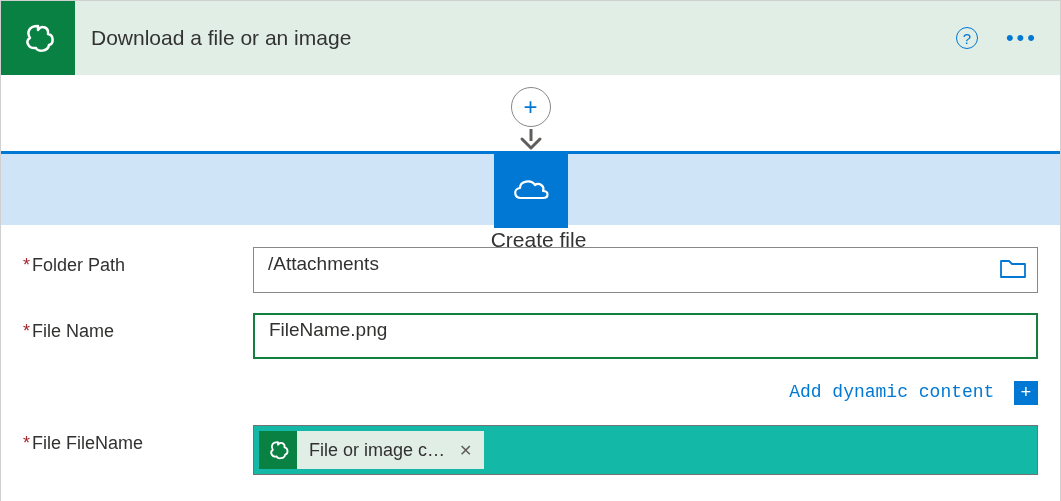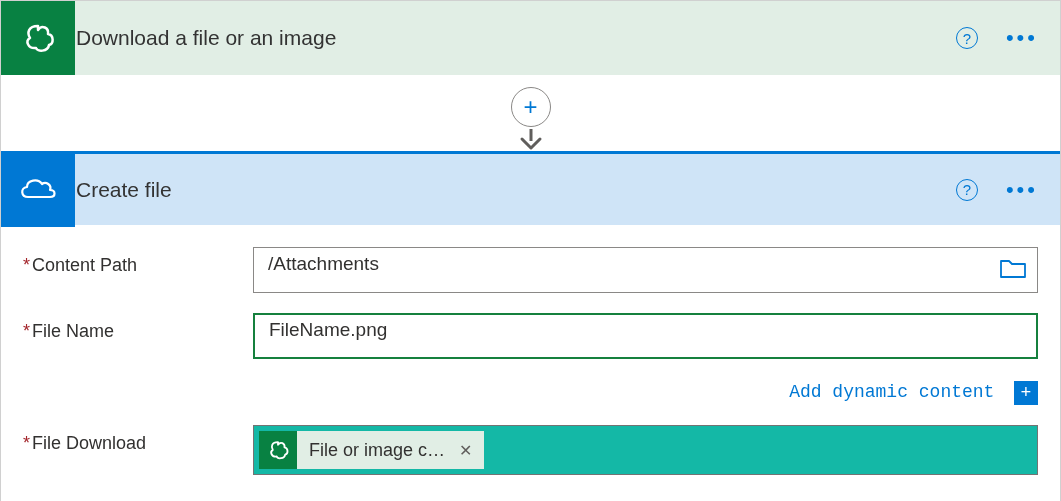"Download a file or an" .card-title { padding-left: 1px -> 16px }
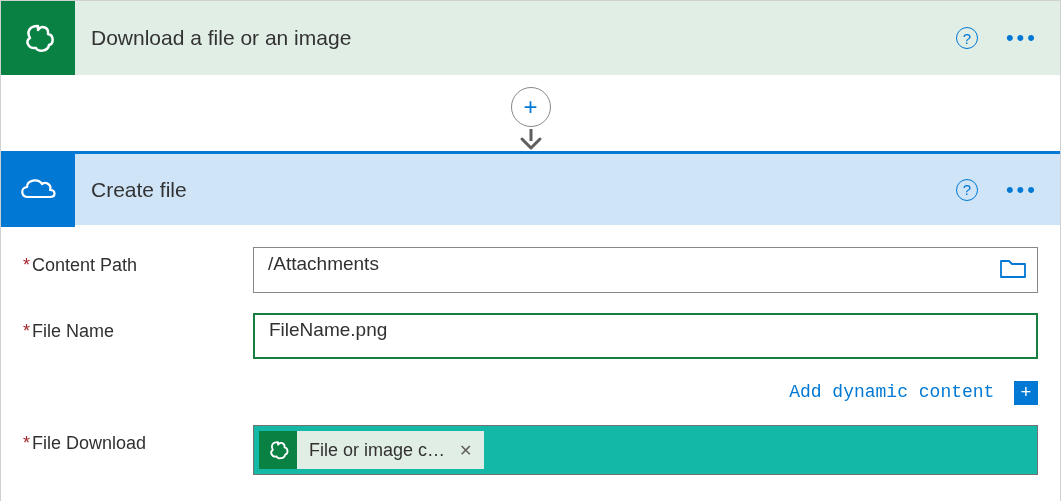"Create file" .card2-header { flex-direction: none -> column }
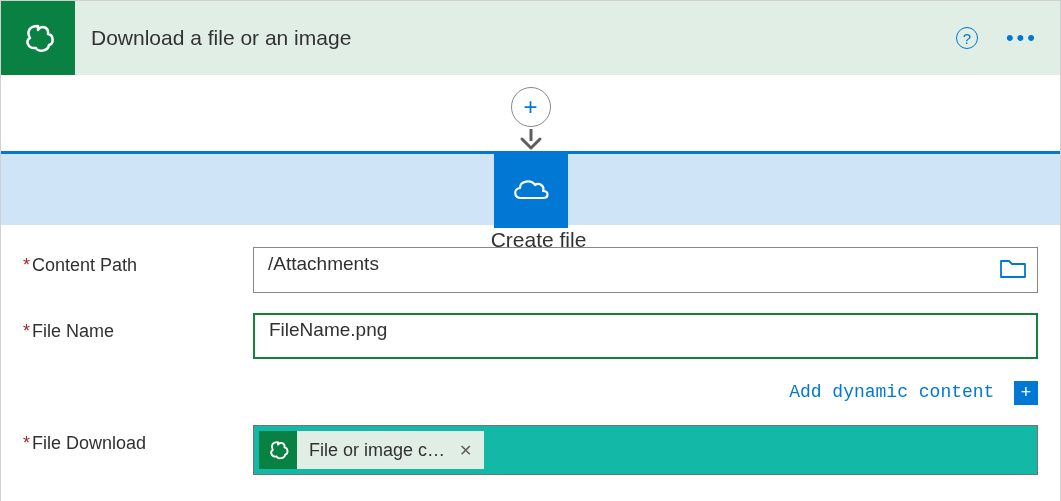"Content Path" span { text: Content -> Folder }
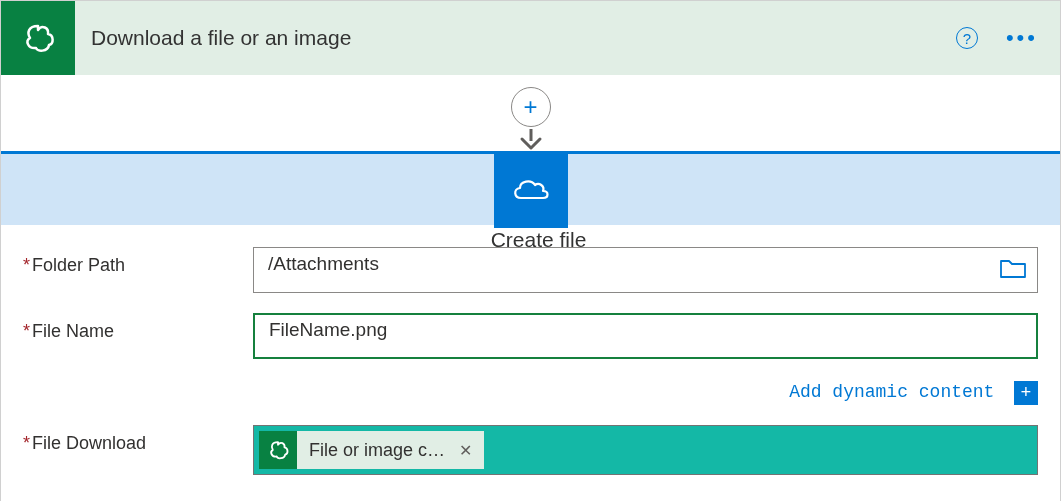"File Download" span { text: Download -> FileName }
